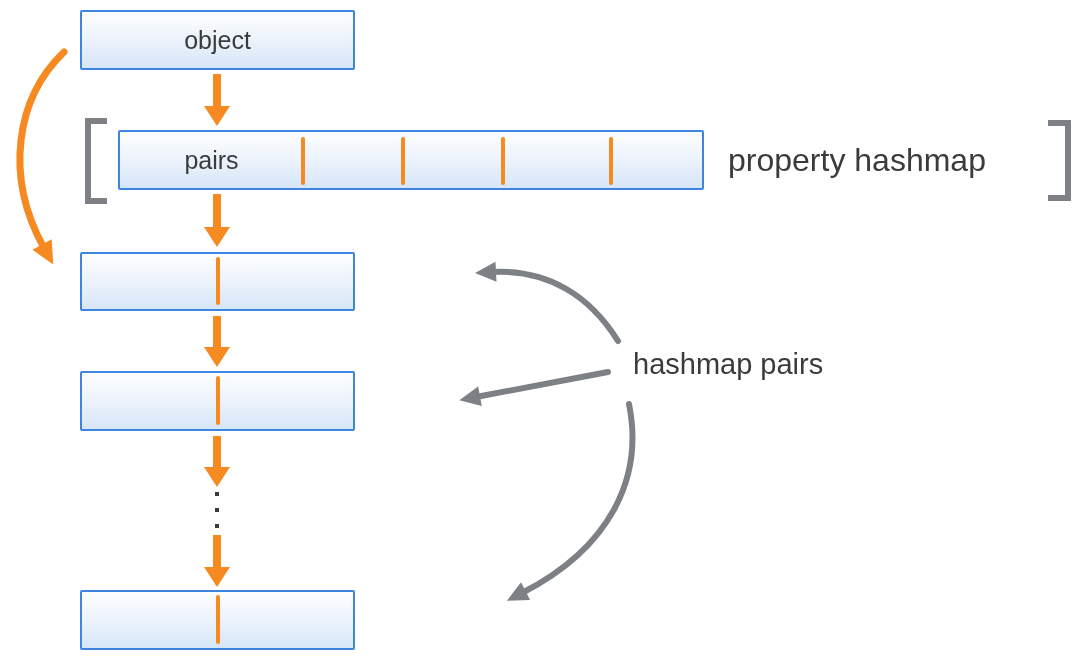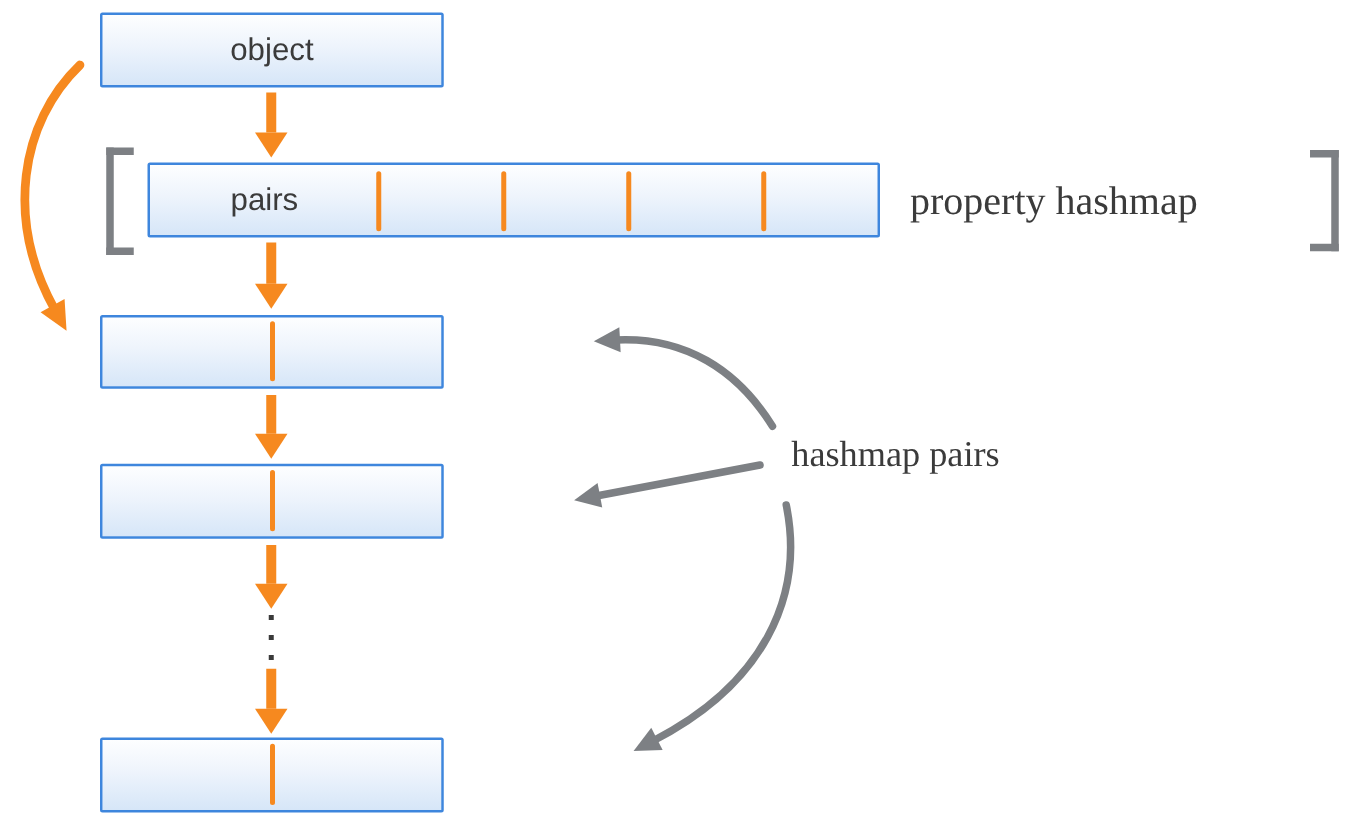"property hashmap" .caption { font-family: Liberation Serif, serif -> none }
